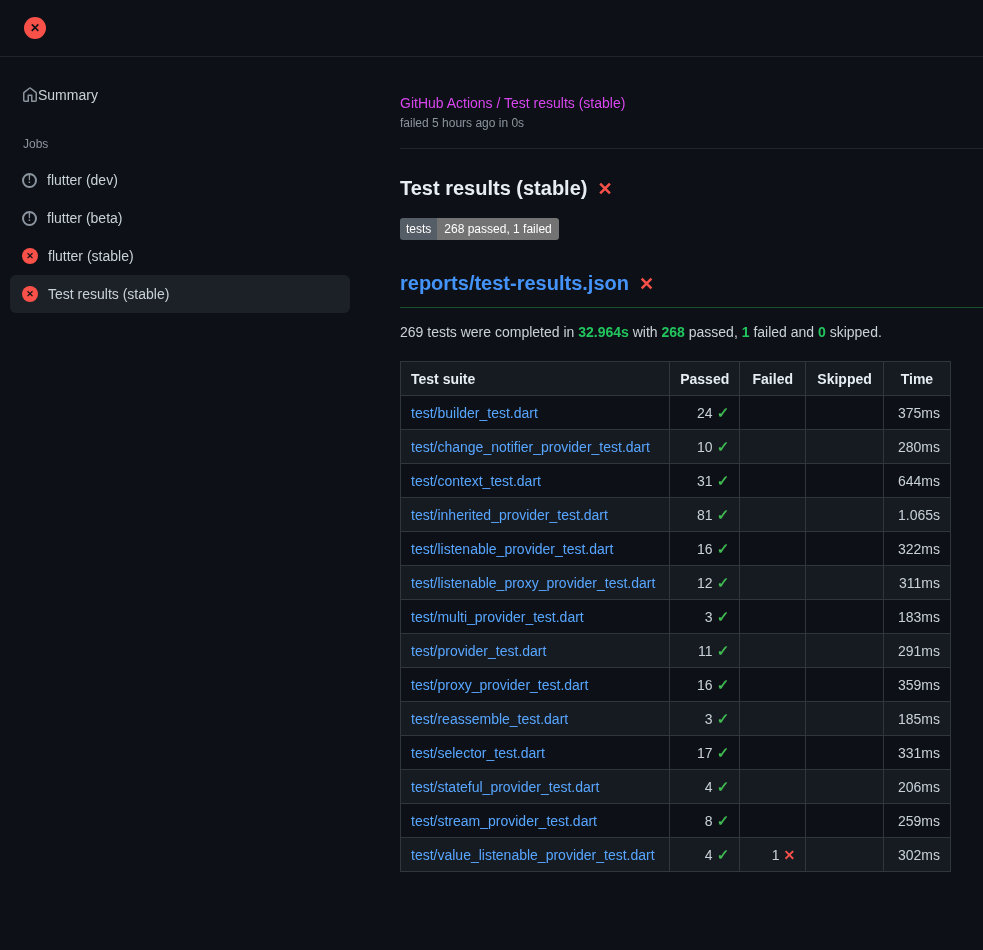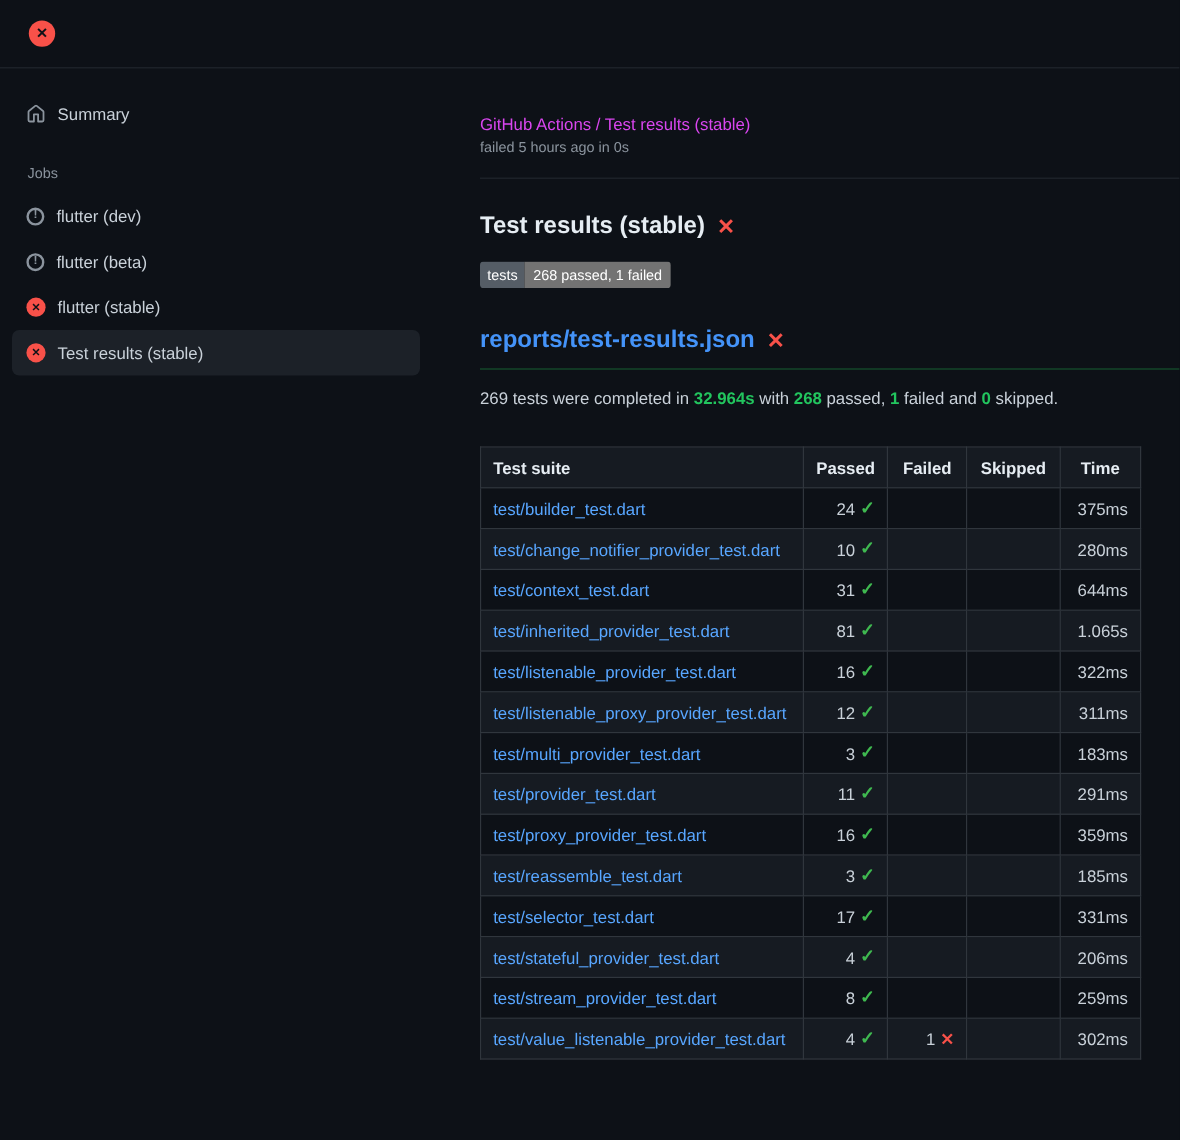"Summary" .summary-item { gap: 10px -> 0 }
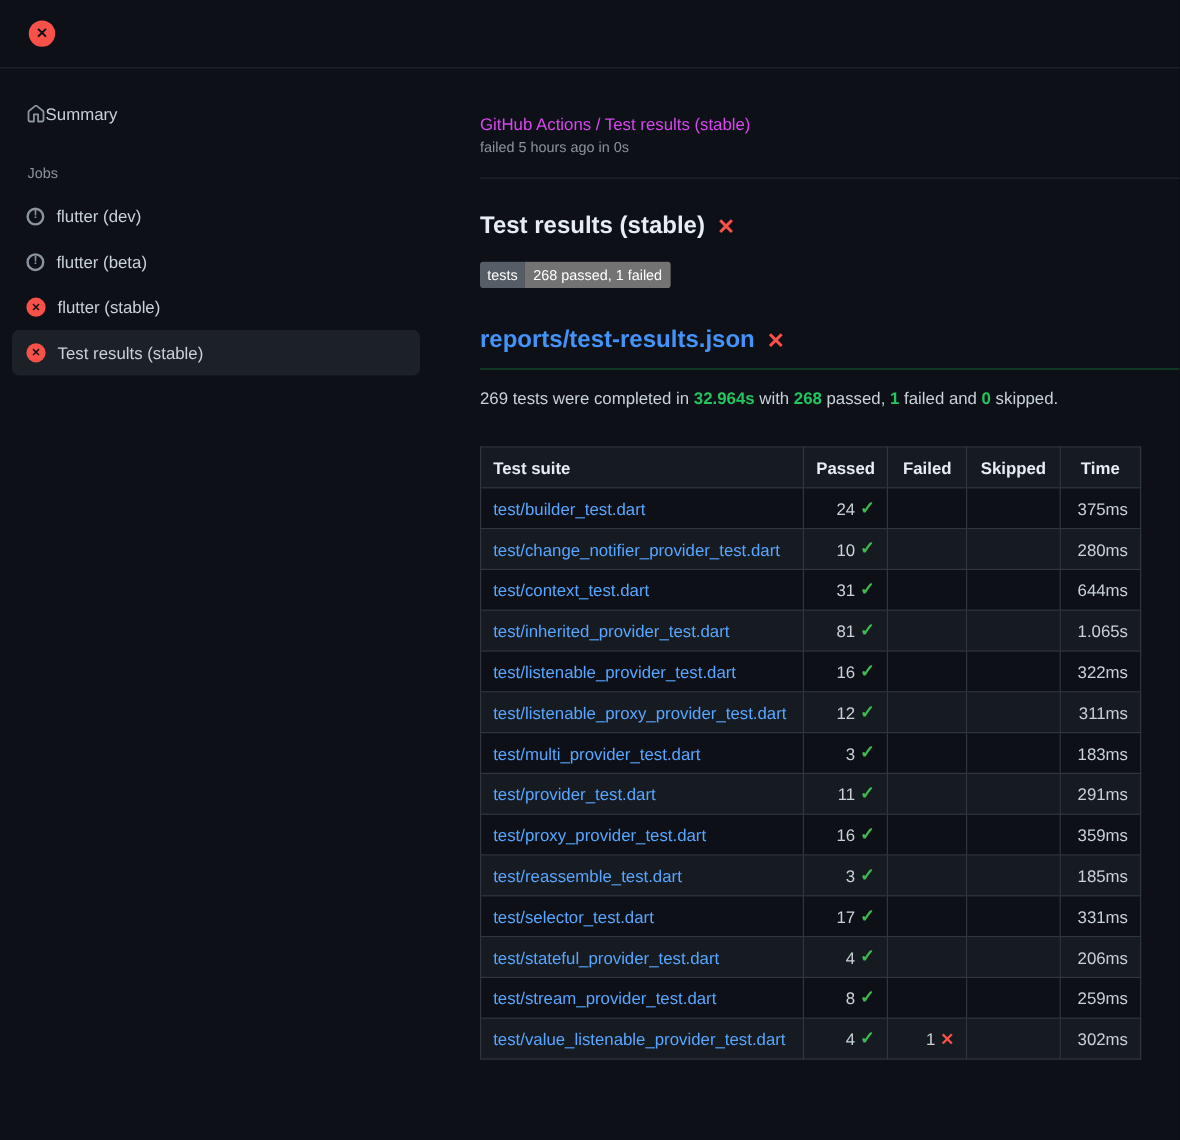"Test suite" table.results { margin-top: 32px -> 21px }
